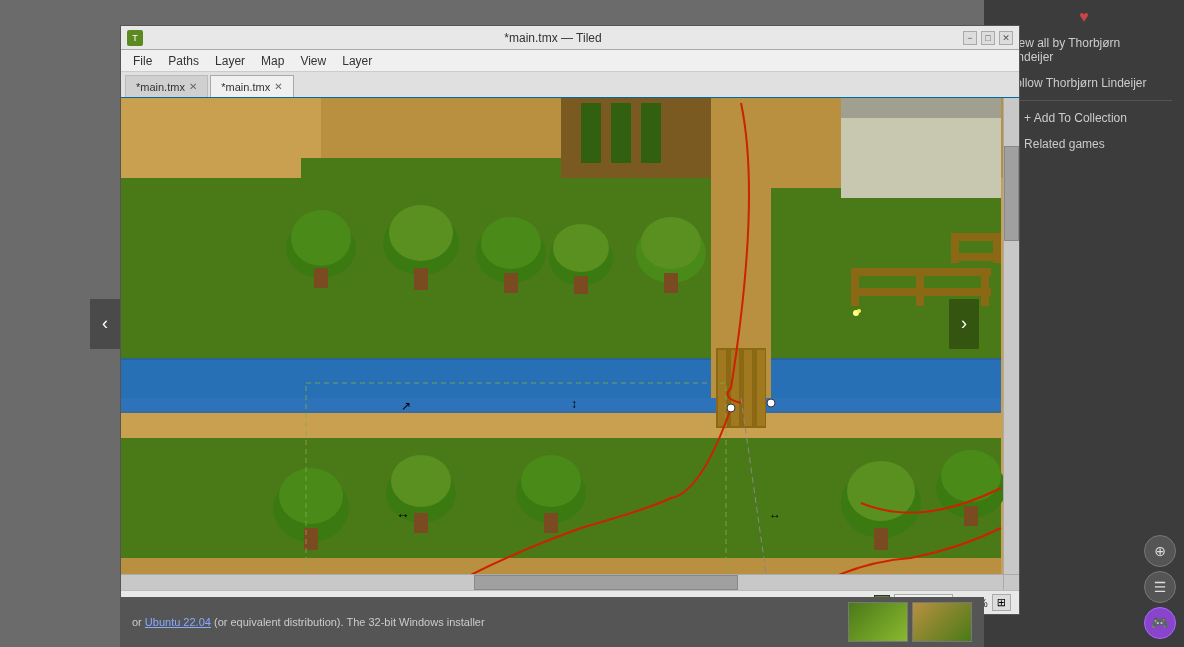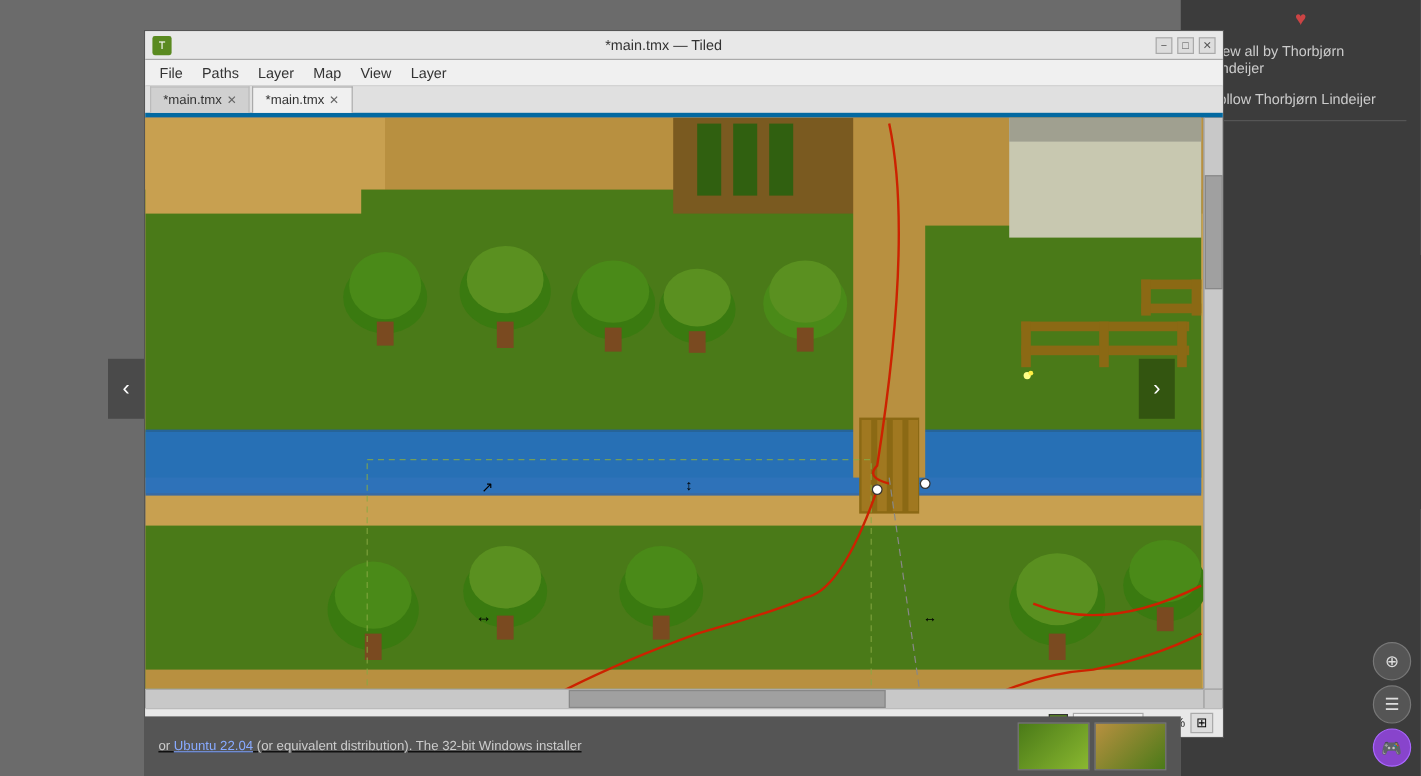"*main.tmx" .tabs-bar { border-bottom: 4px solid #0369a1 -> 1px solid #0369a1 }
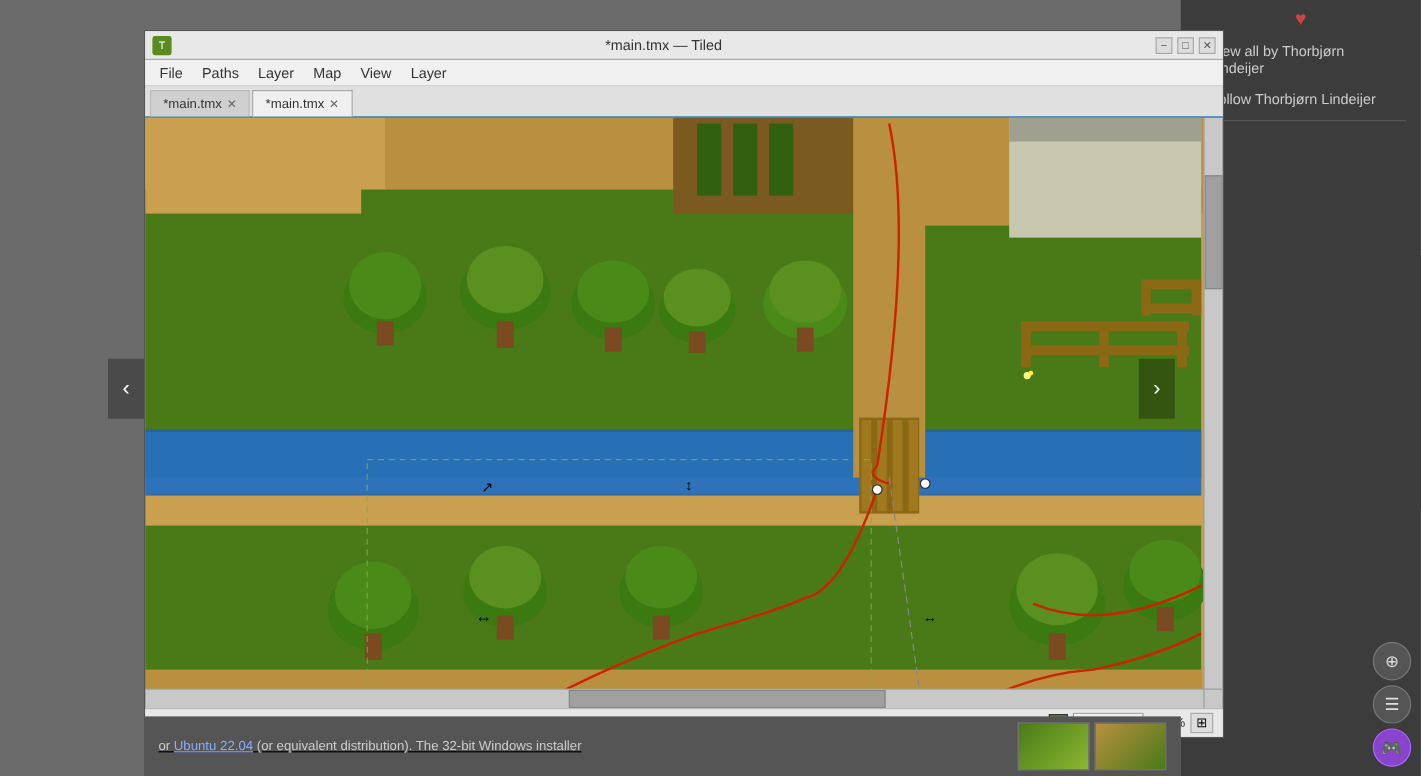"+ Add To Collection" div.sidebar-section { html: none -> <div> <span>⊞</span> <span>+ Add To Collection</span> </div> }
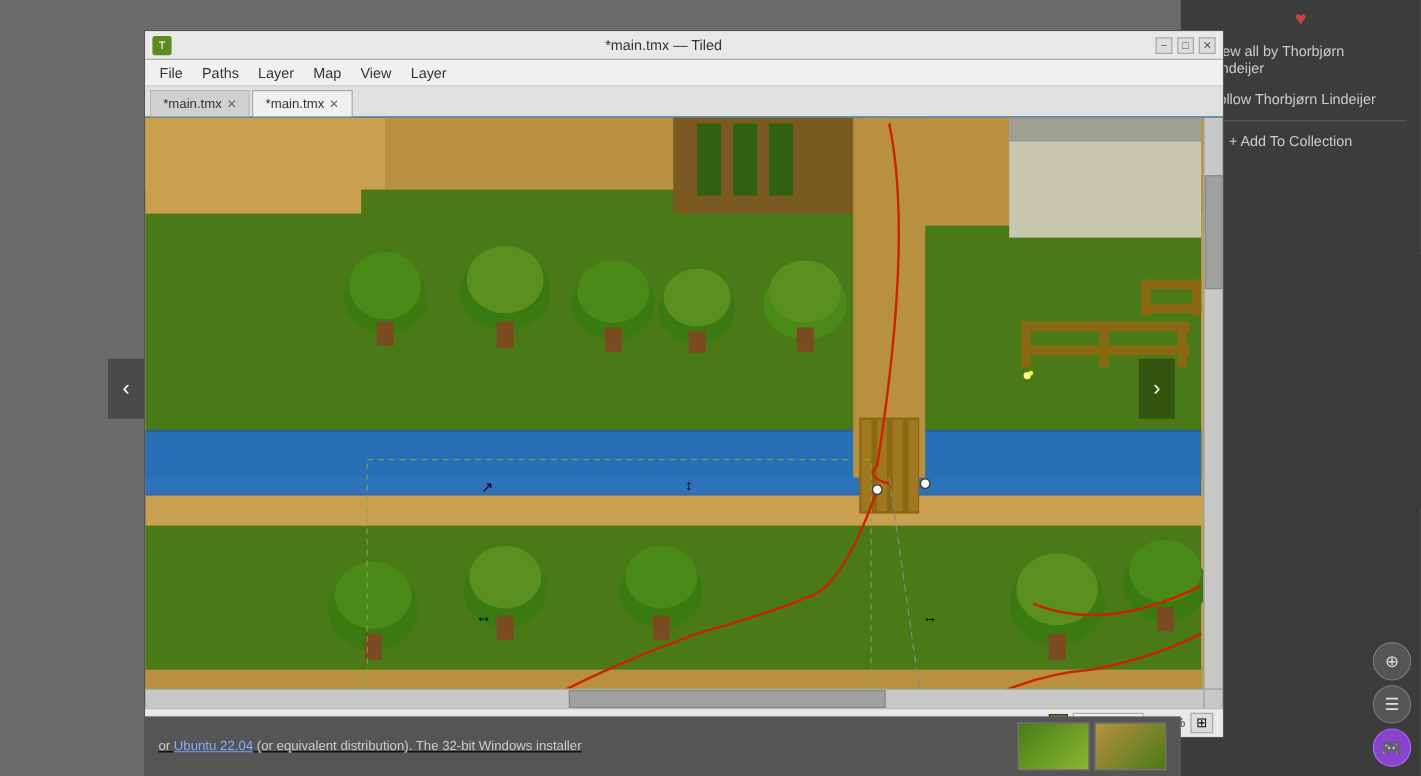"Related games" div.sidebar-section { html: none -> <div> <span>⊞</span> <span>Related games</span> </div> }
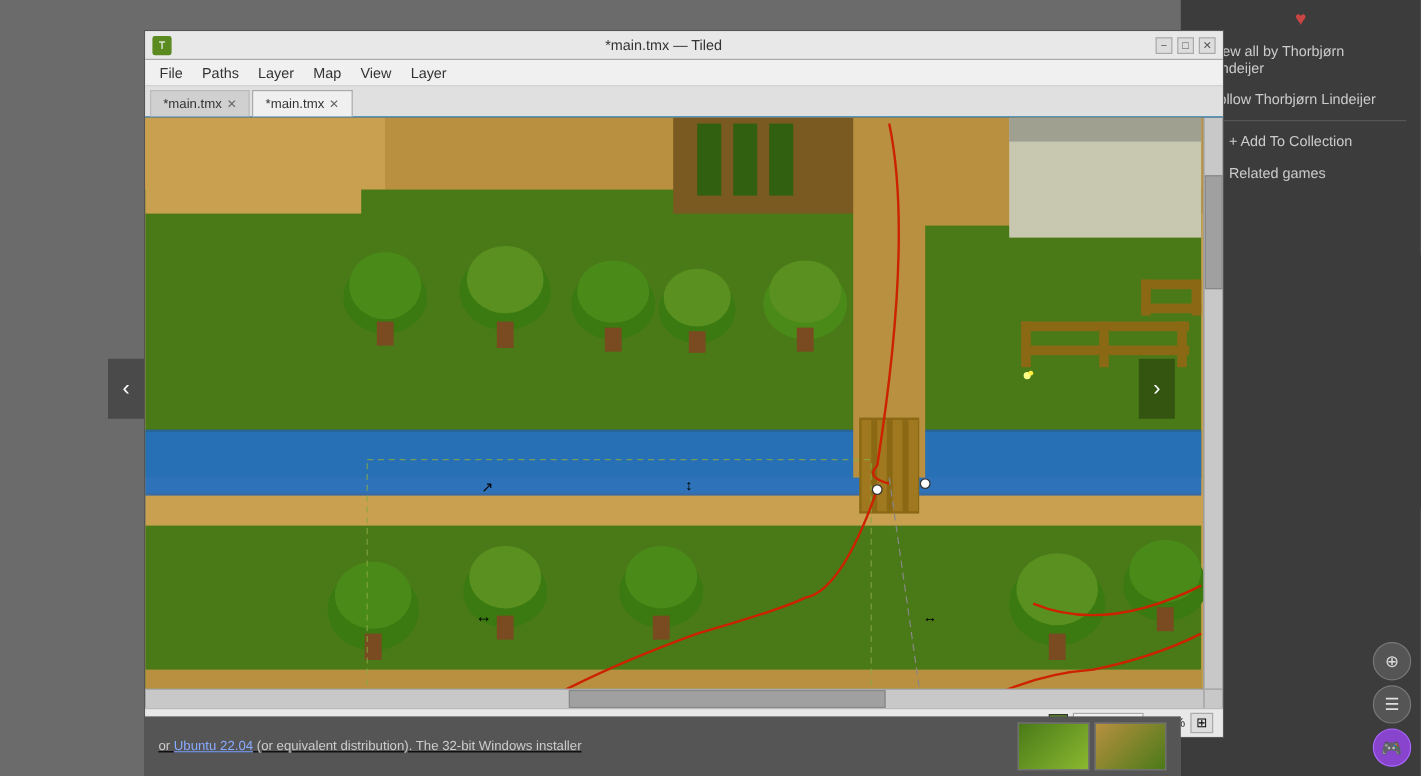"or Ubuntu 22.04 (or equivalent" .bottom-content { text-decoration: underline -> none }
